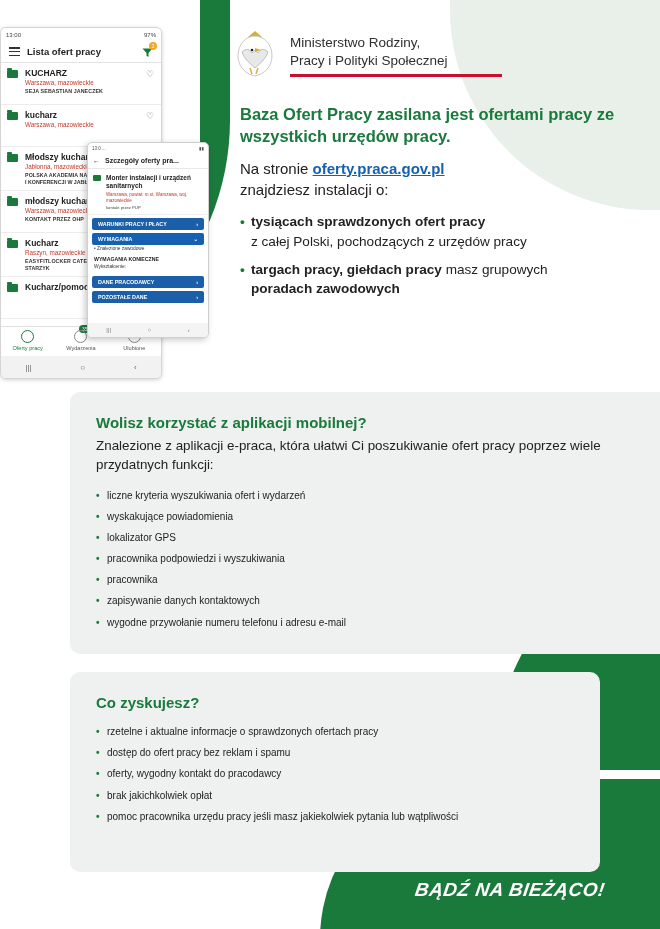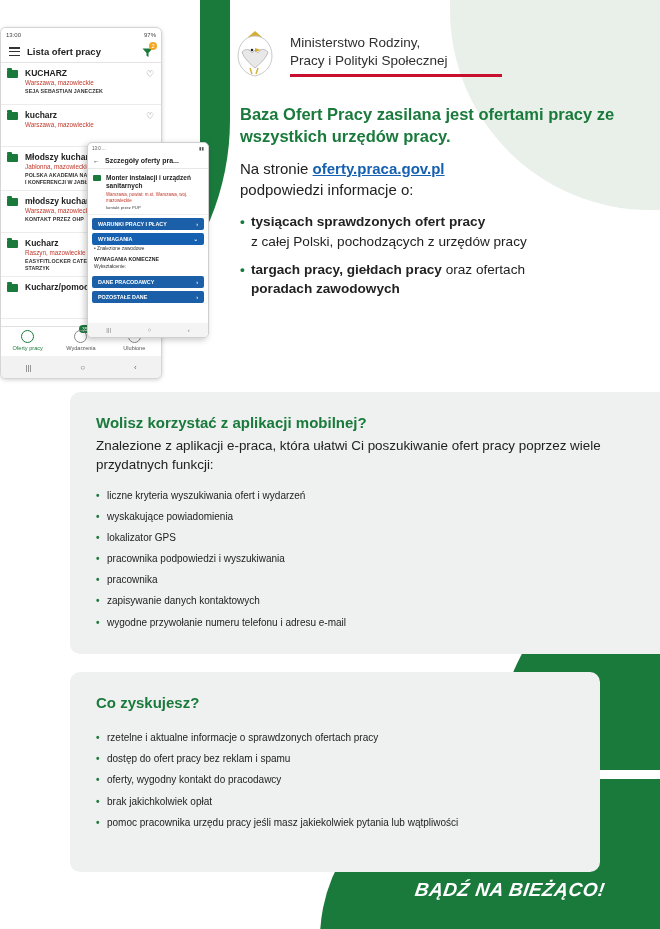"podpowiedzi informacje o:" div.line3 { text: podpowiedzi informacje -> znajdziesz instalacji }
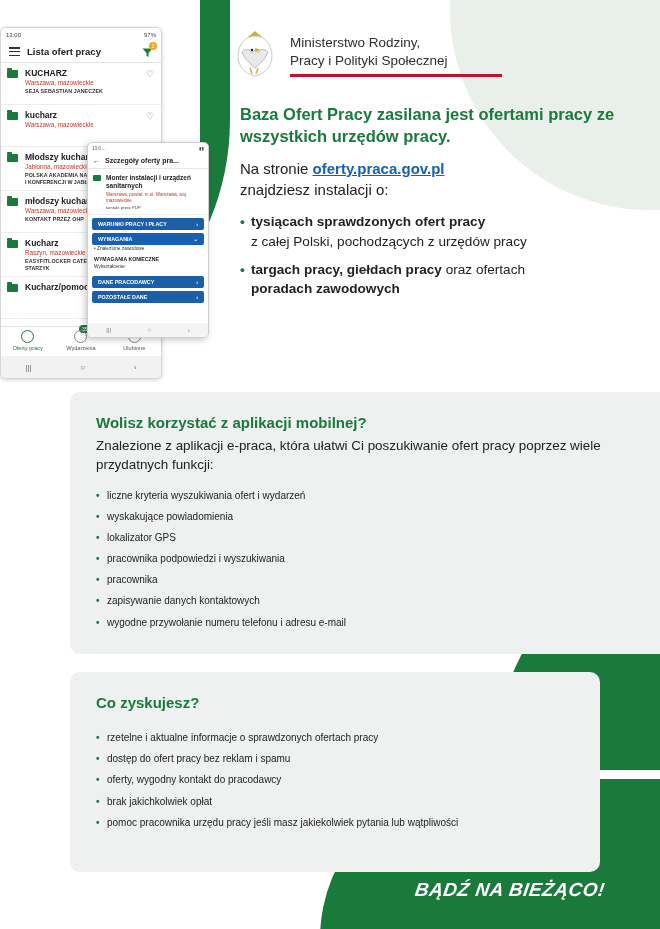"oraz ofertach" span { text: oraz ofertach -> masz grupowych }
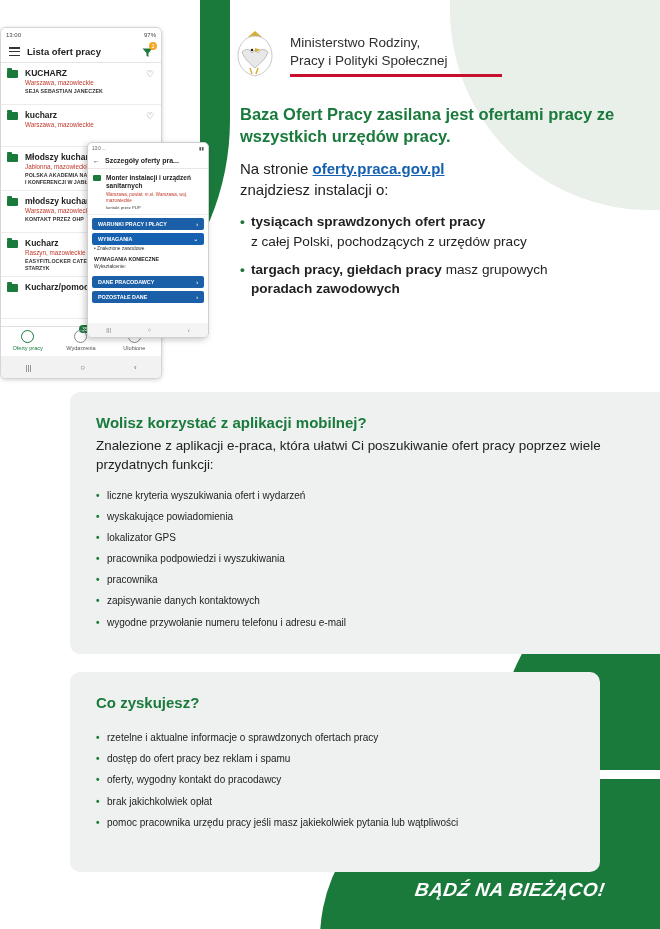"Co zyskujesz?" #card-gain h2 { margin-bottom: 20px -> 14px }
